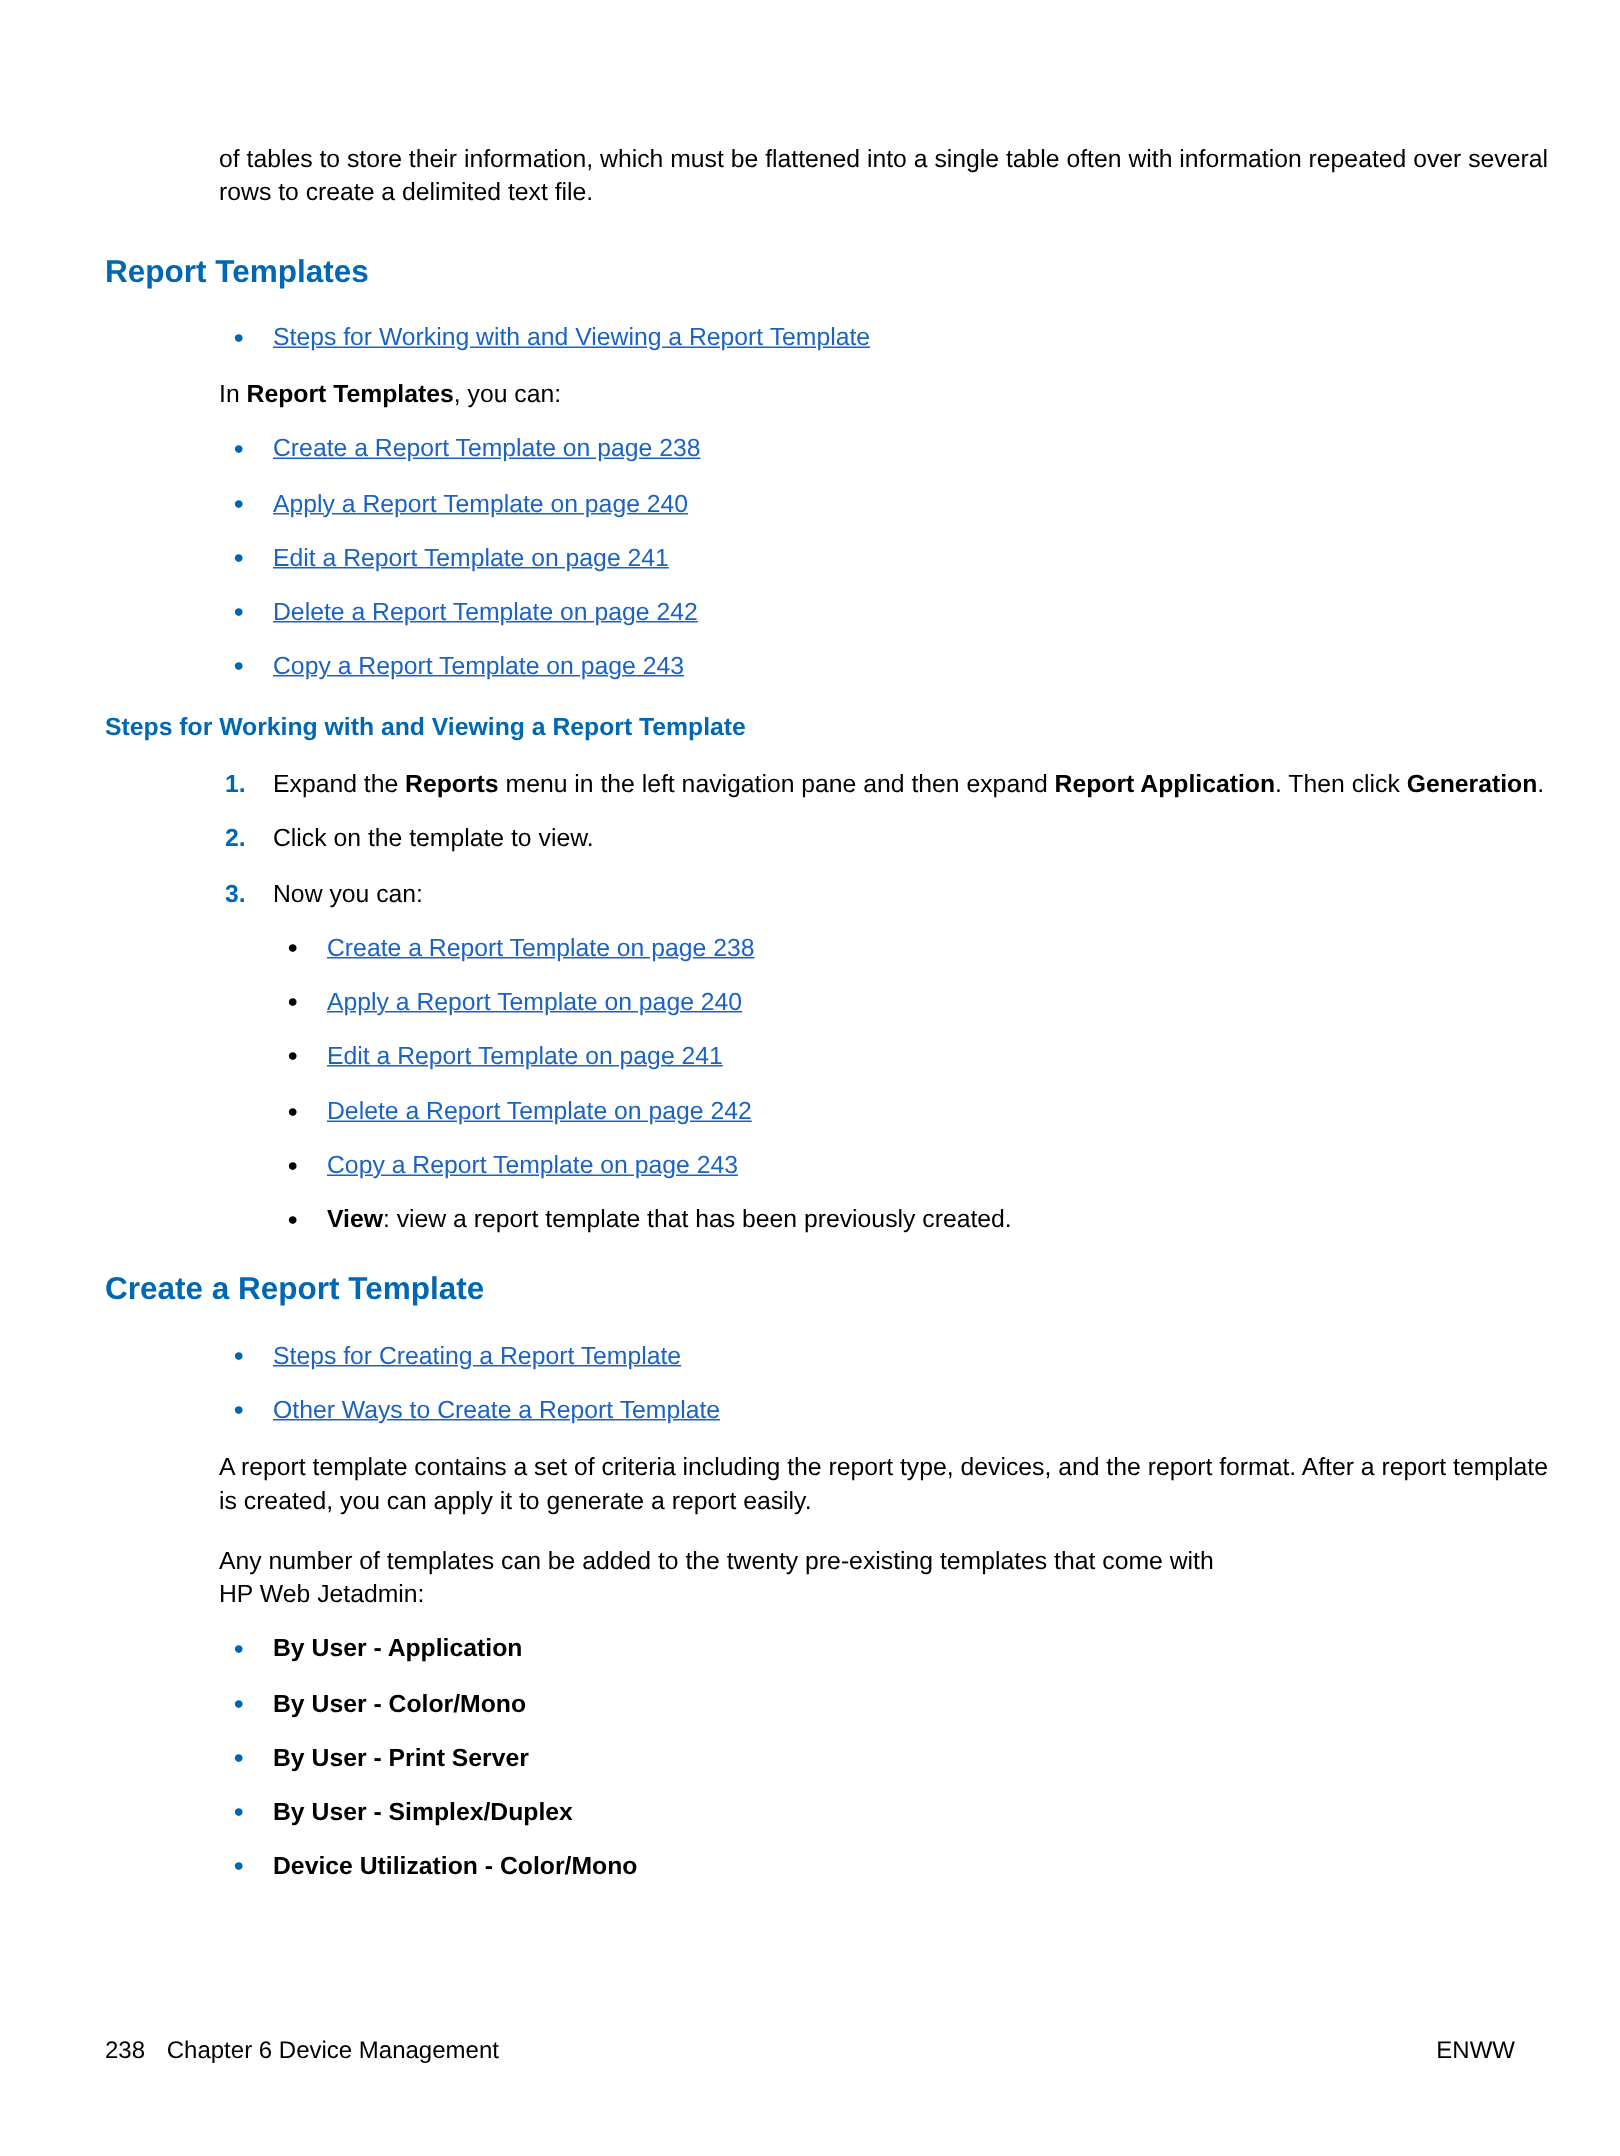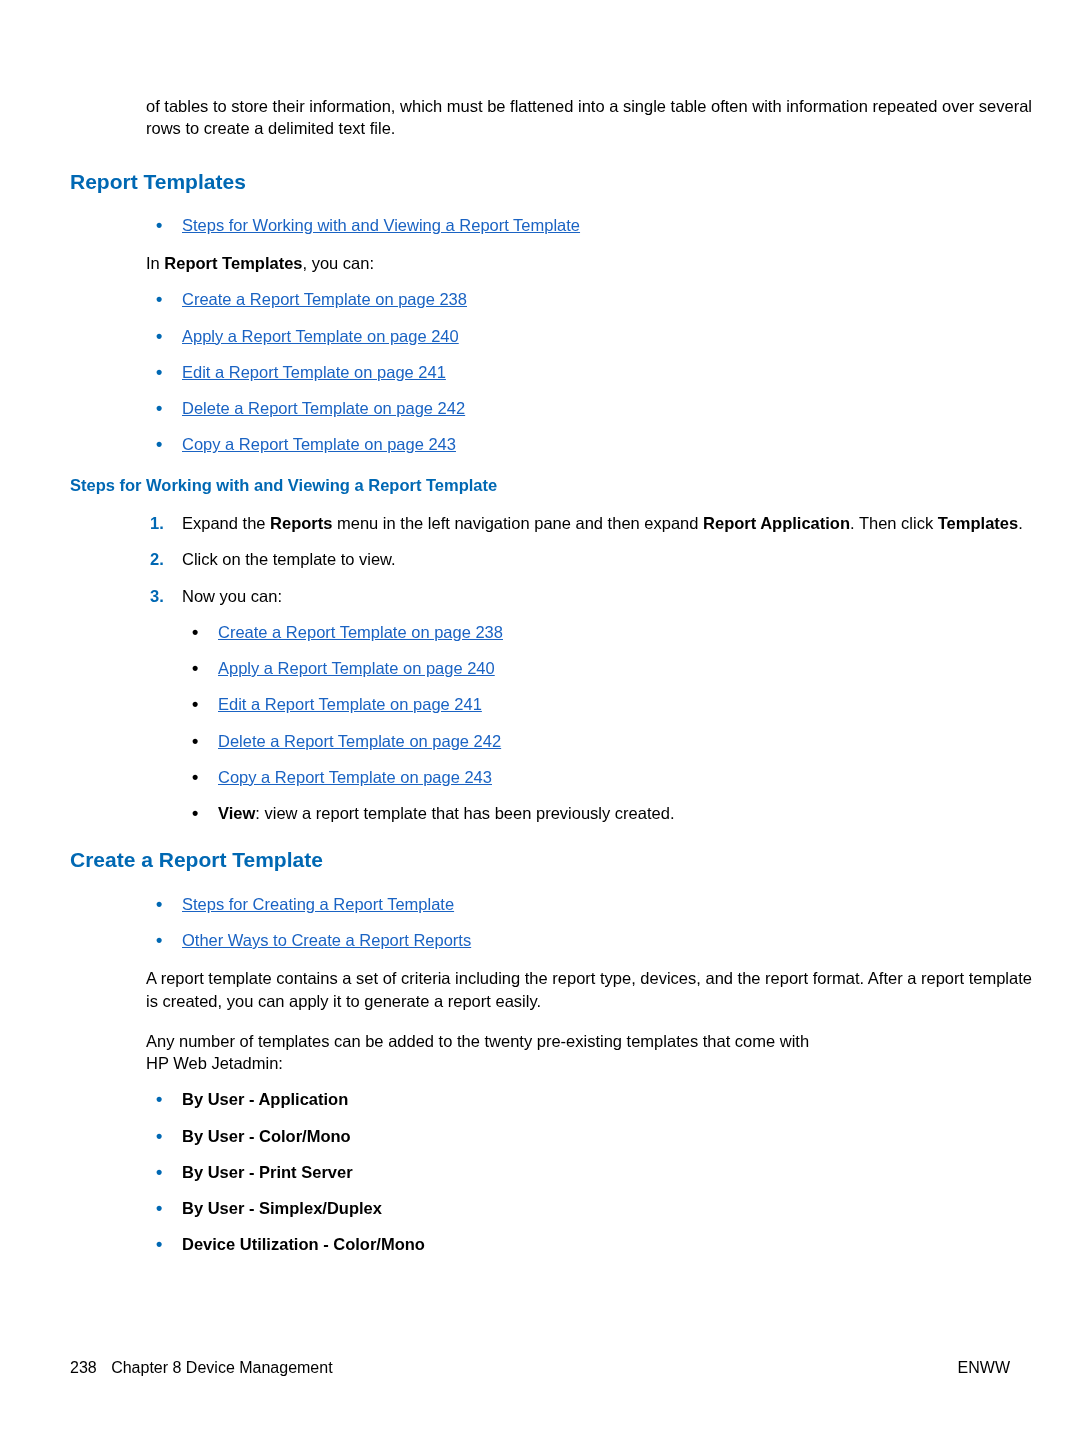"Templates" span.b { text: Templates -> Generation }
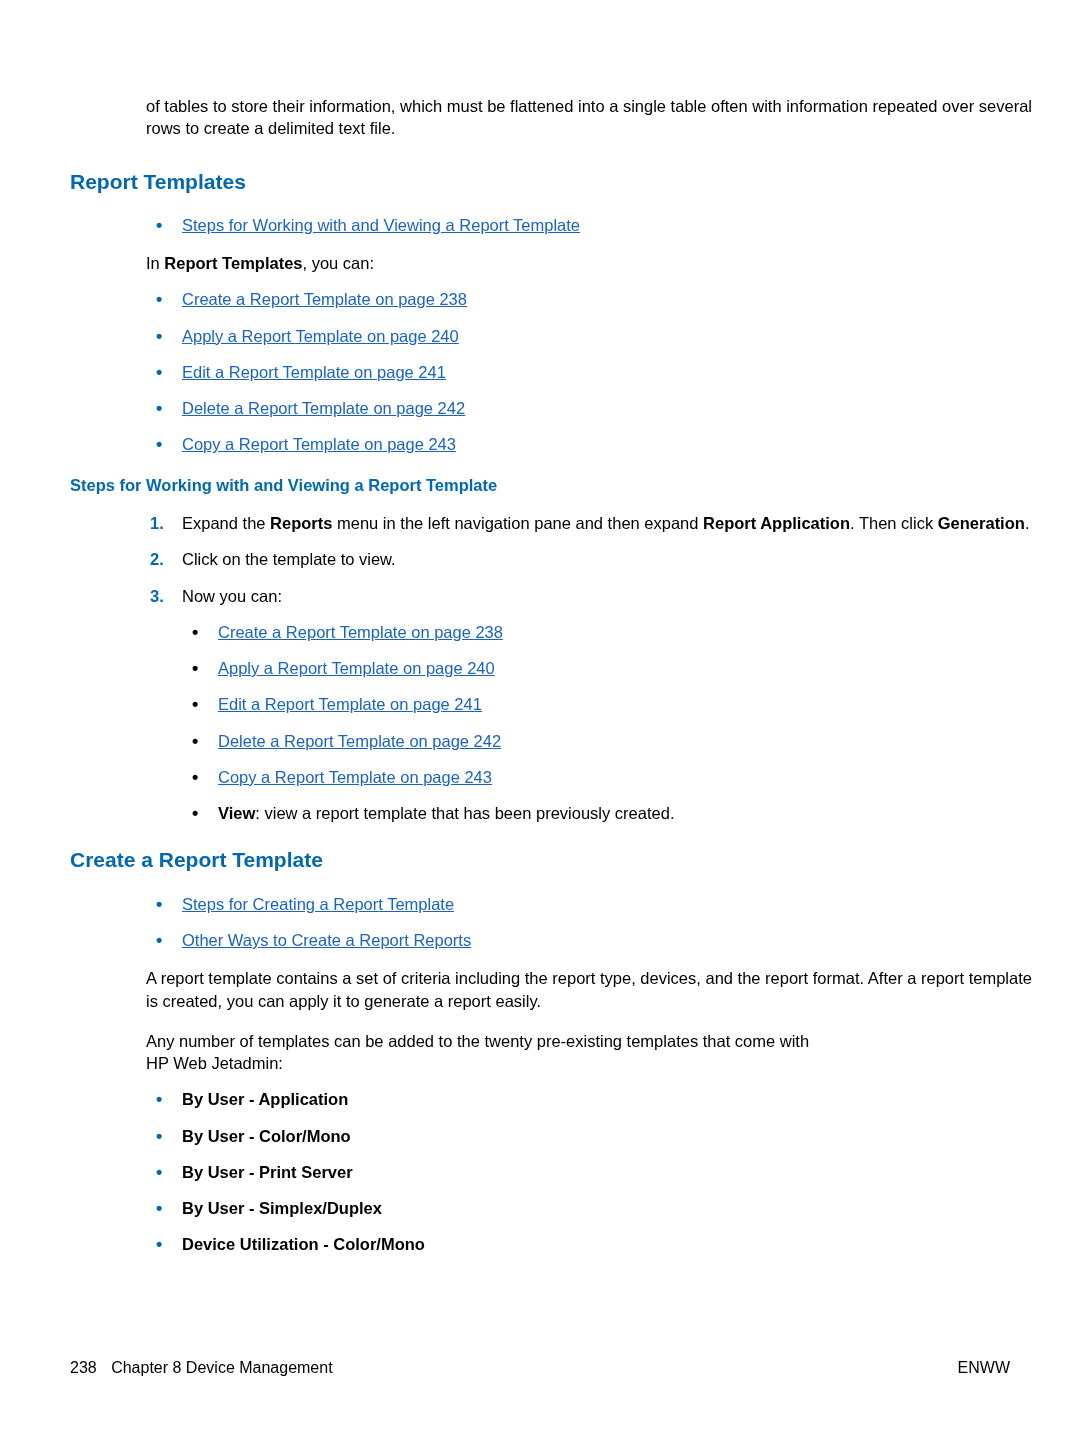"Other Ways to Create a" a.link { text: Reports -> Template }
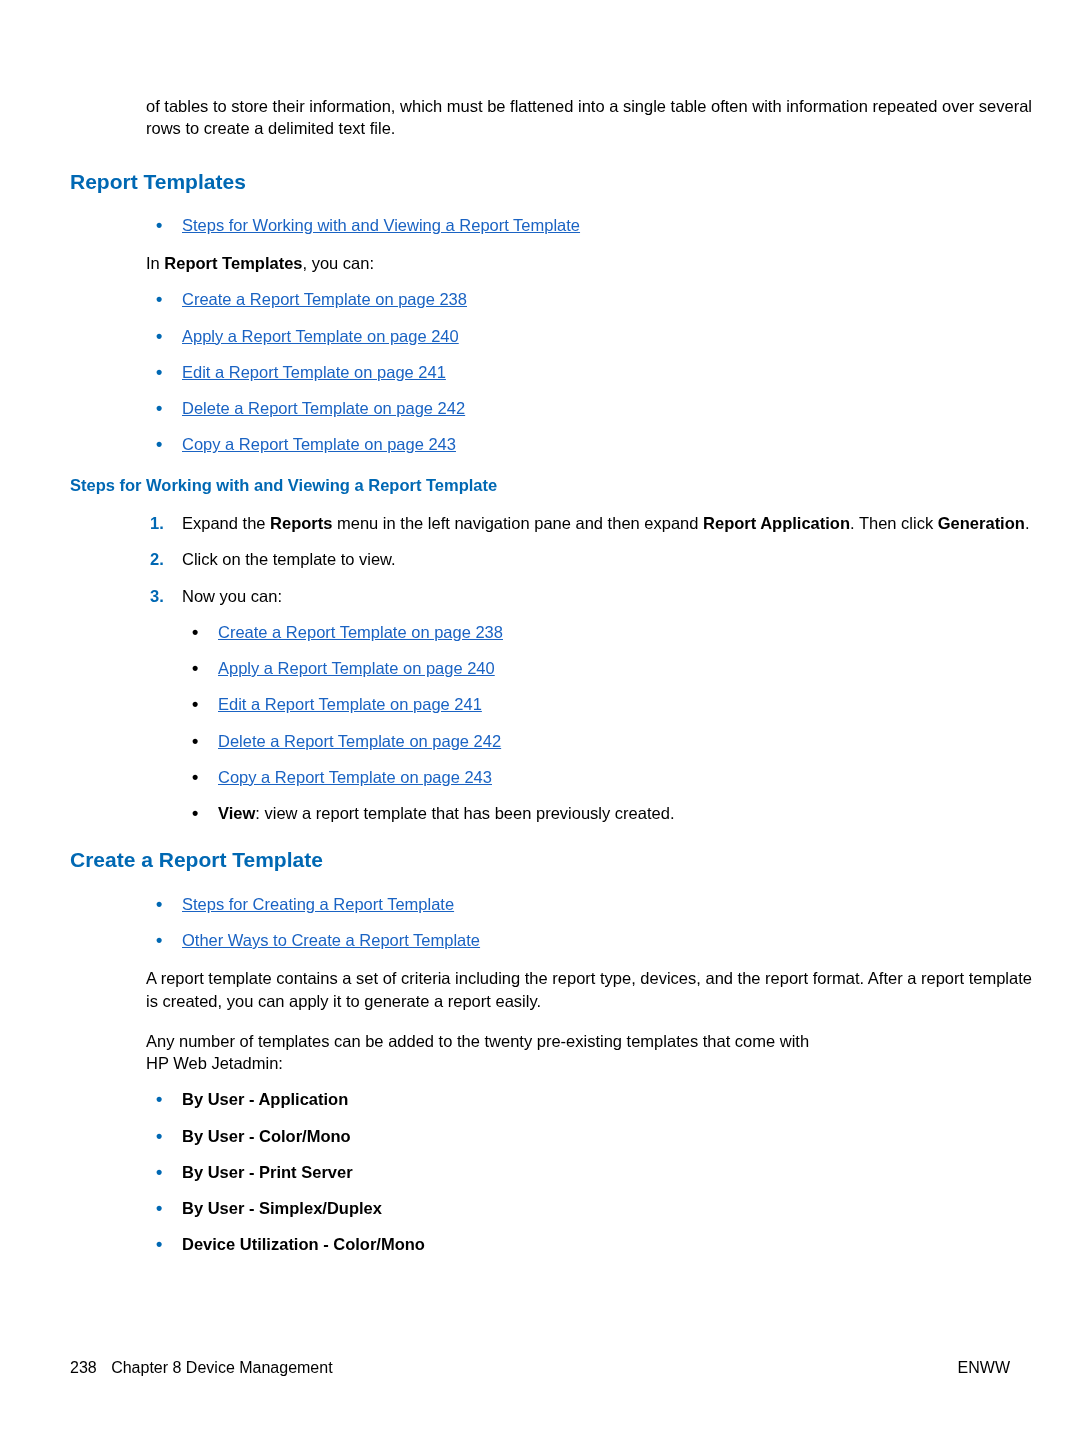"Chapter 8 Device Management" span { text: 8 -> 6 }
